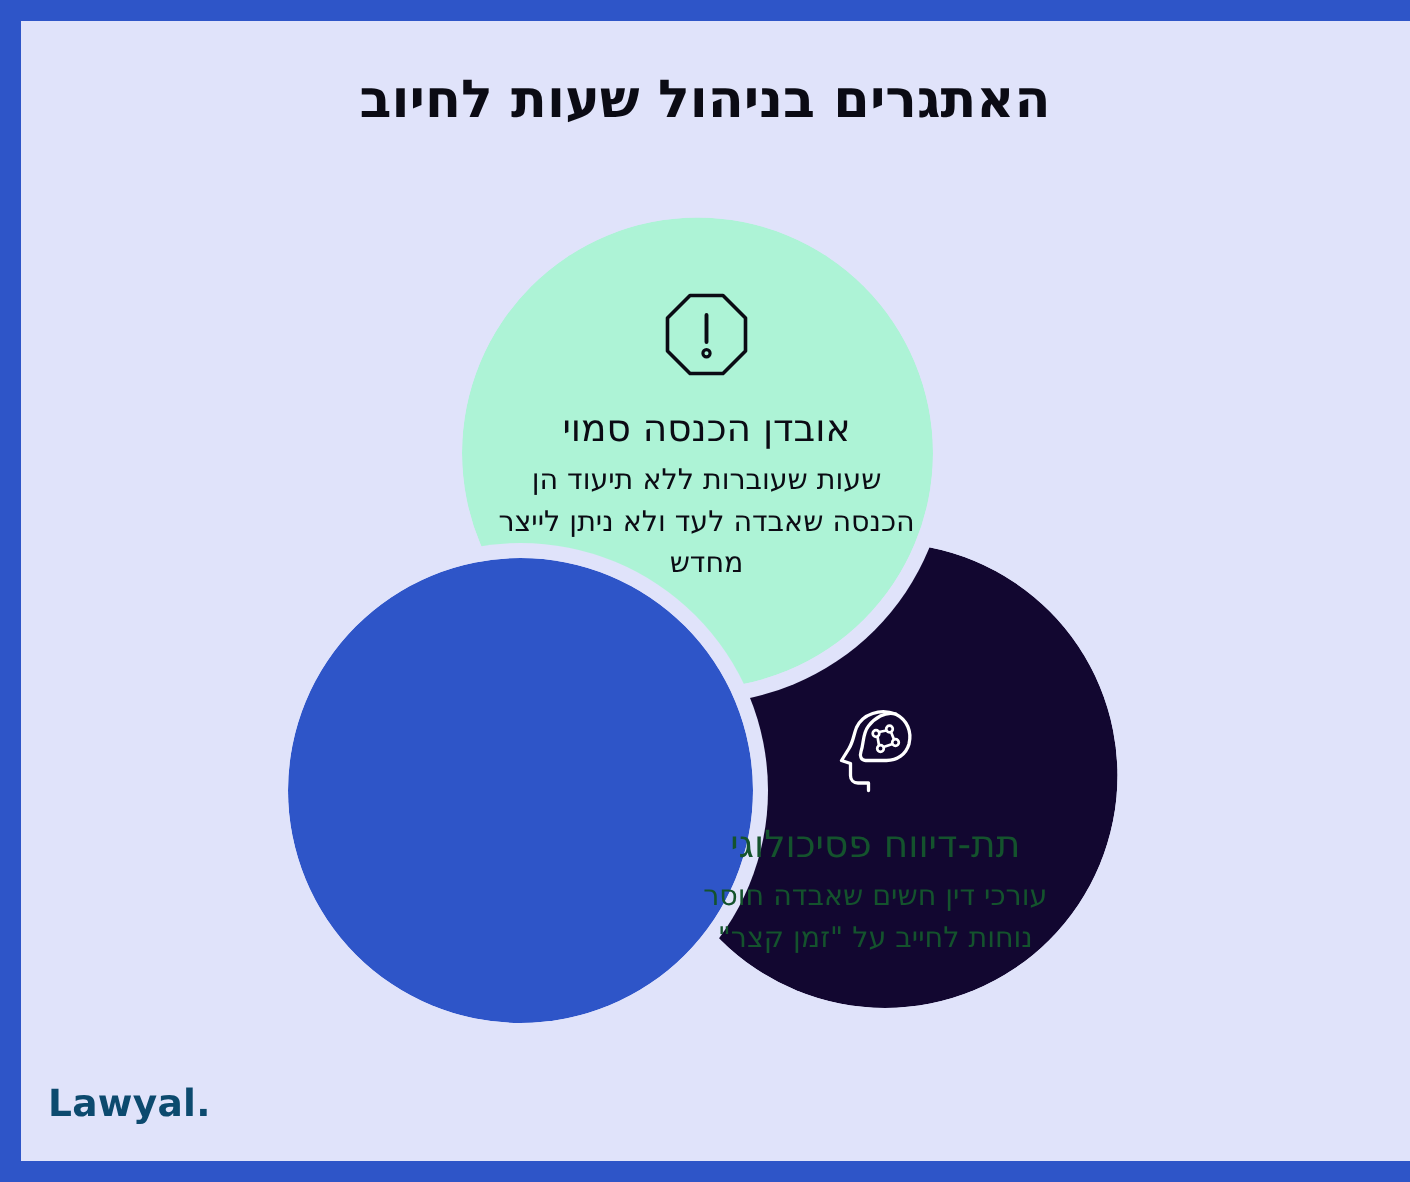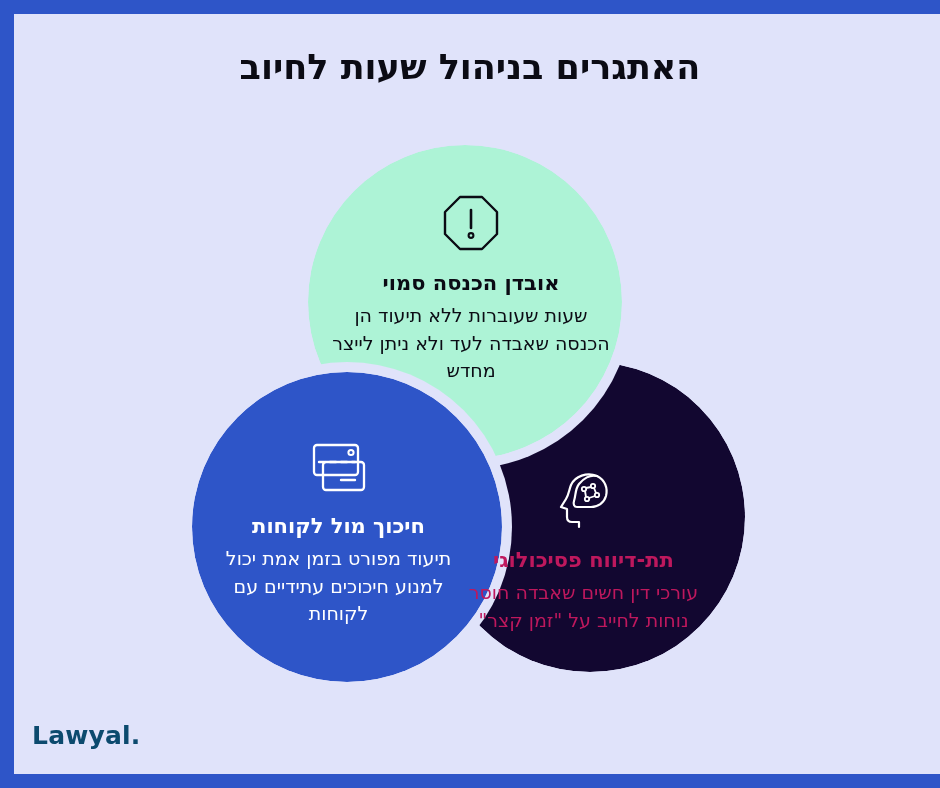"אובדן הכנסה סמוי" .bubble .b-title { font-size: 21px -> 25px; font-weight: 700 -> 400 }
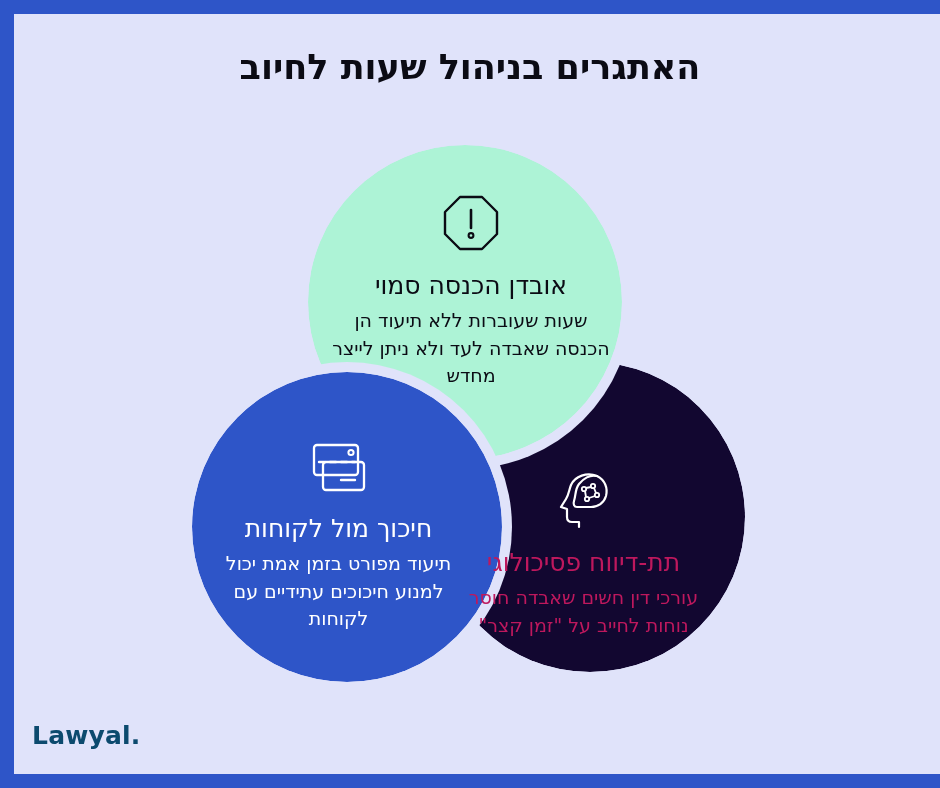"חיכוך מול לקוחות" div.bubble { html: <div> <span> <svg> <rect></rect> <circle></circle> <line></line> <line></line> <line></line> <line></line> <rect></rect> <line></line> </svg> </span> <div>חיכוך מול לקוחות</div> <div>תיעוד מפורט בזמן אמת יכול למנוע חיכוכים עתידיים עם לקוחות</div> </div> -> none }
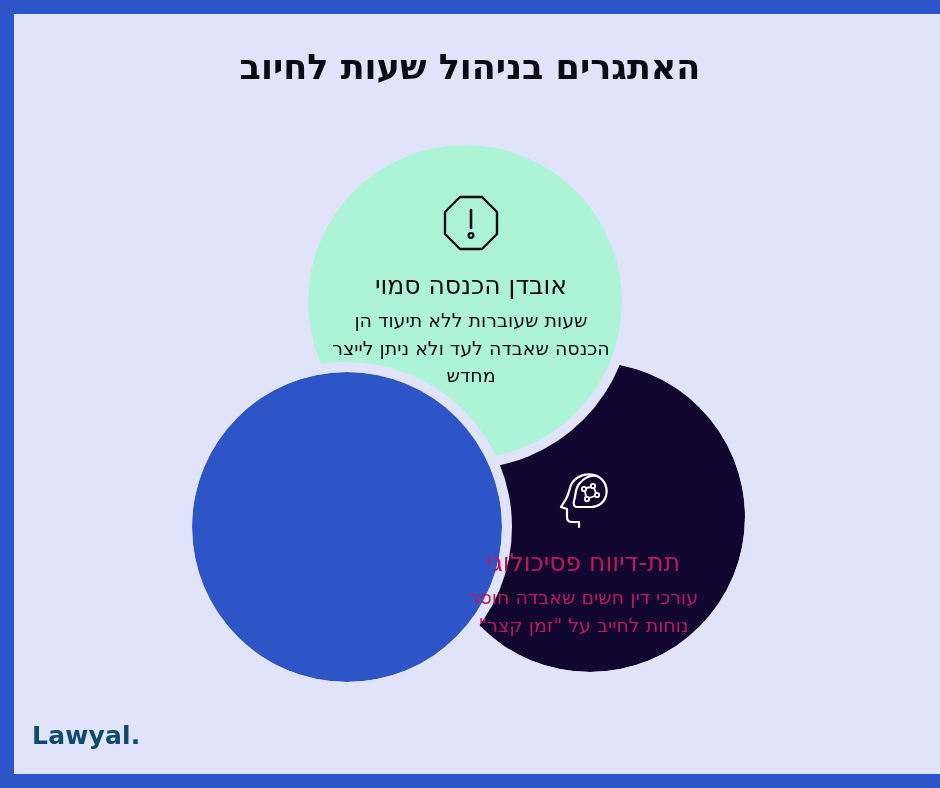"תת-דיווח פסיכולוגי" .bubble.dark { color: #be185d -> #14532d }
